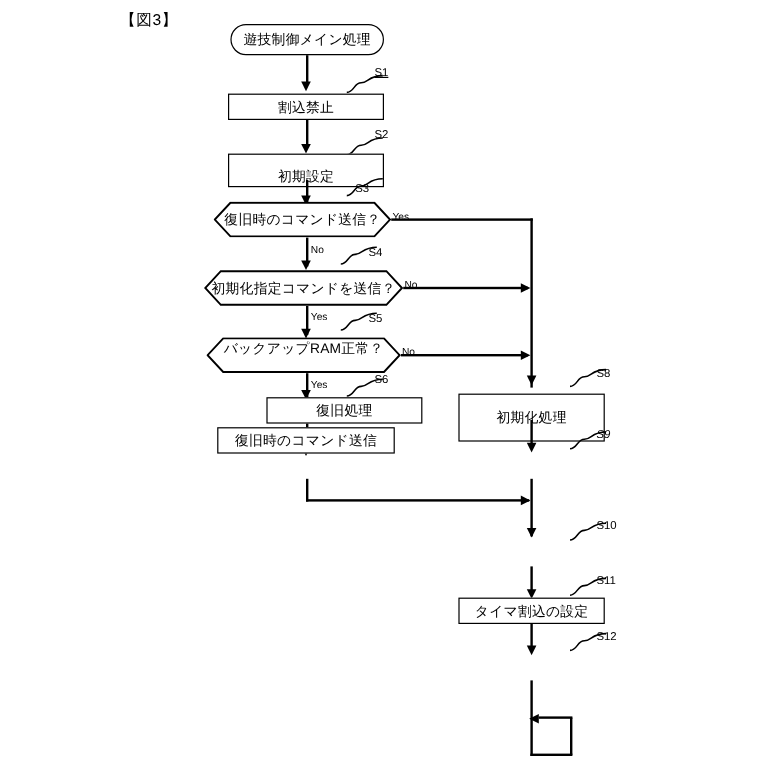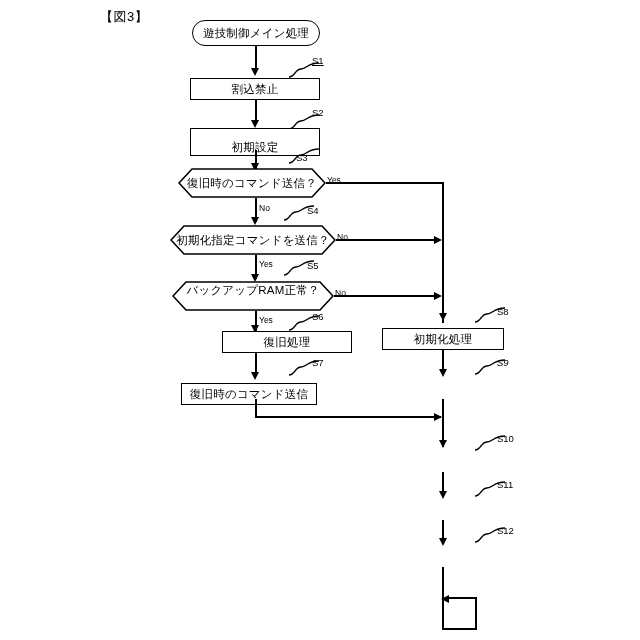"初期化処理" div.node { height: 22px -> 40px }
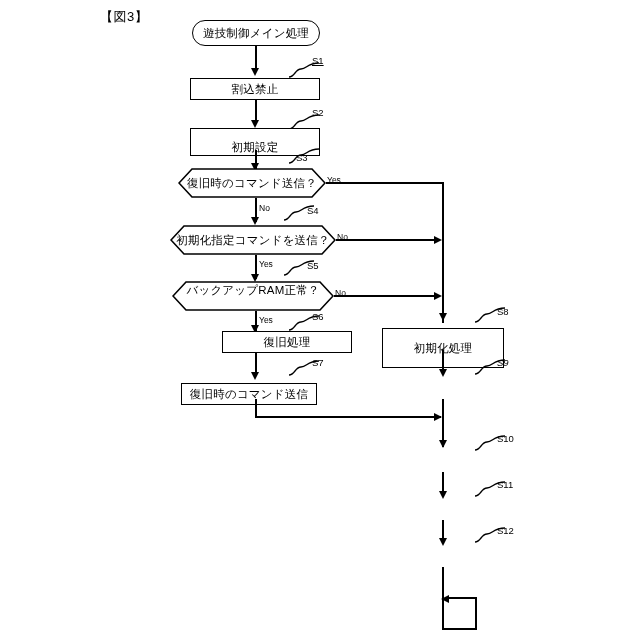"復旧時のコマンド送信" div.node { top: 383px -> 356px; width: 136px -> 148px }
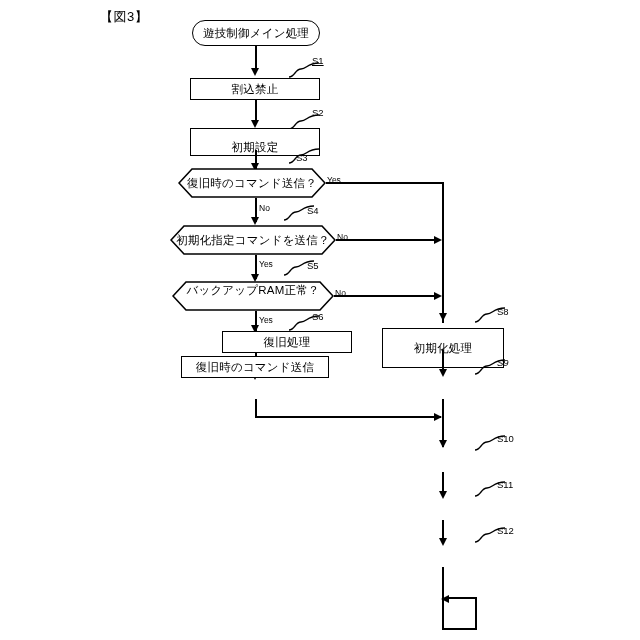"タイマ割込の設定" div.node { html: none -> <div> <span>タイマ割込の設定</span> </div> }
